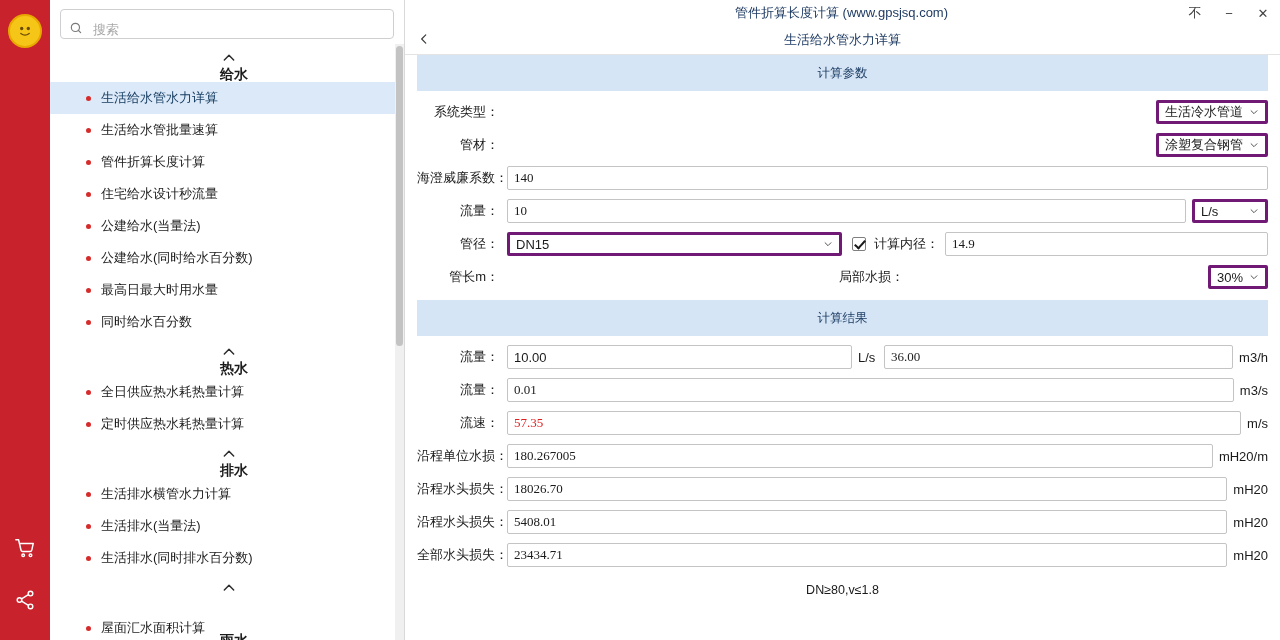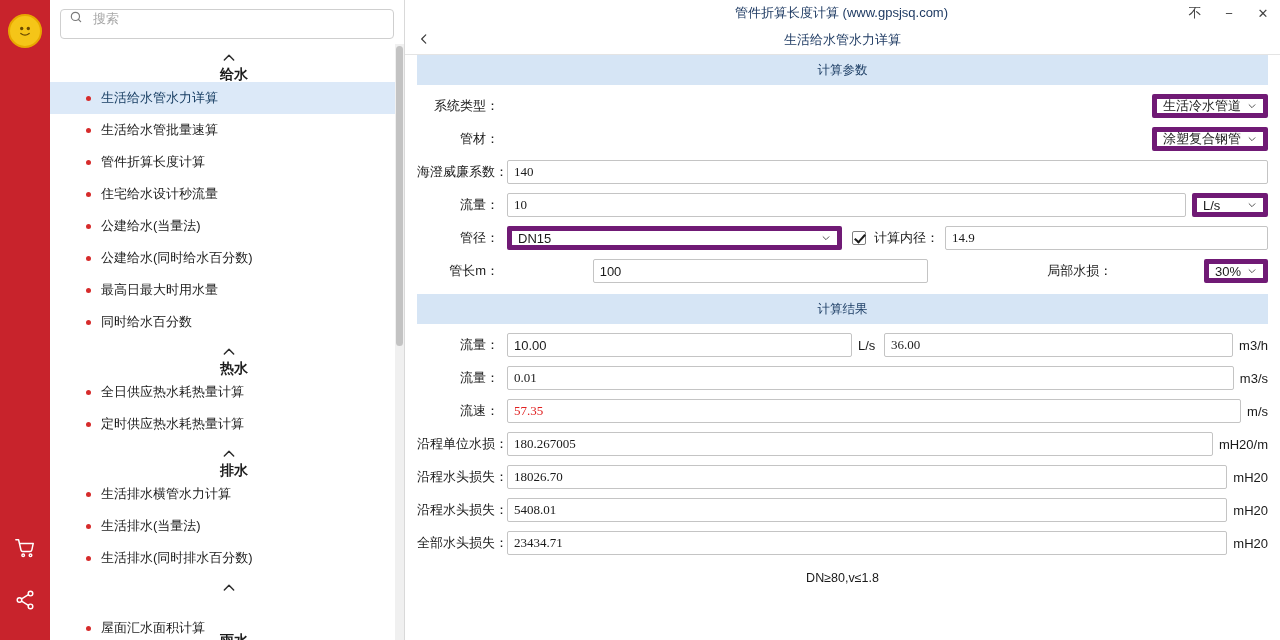"搜索" .search-box { align-items: flex-start -> flex-end }
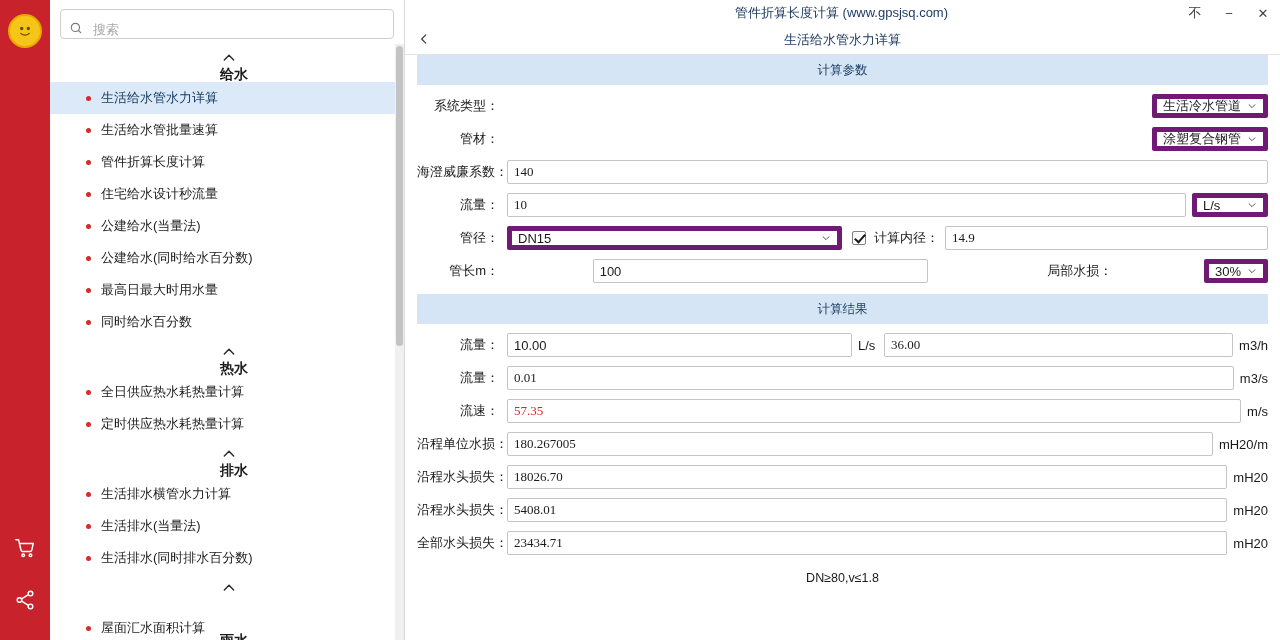"计算参数" .section-band { height: 30px -> 36px }
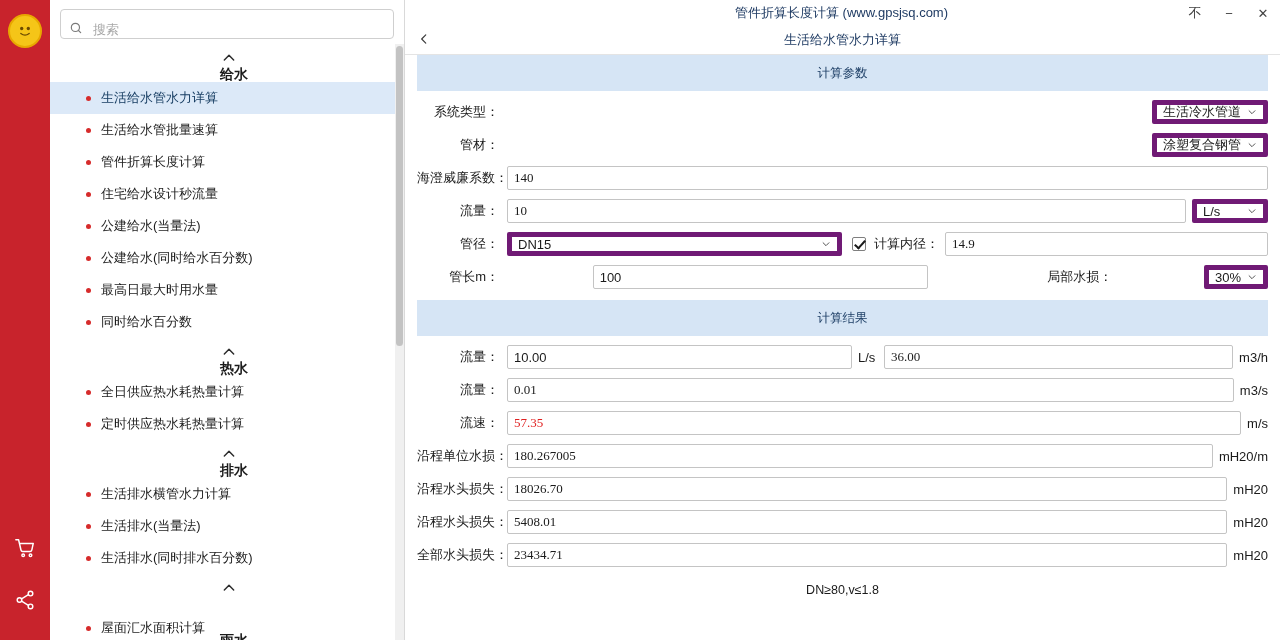"生活冷水管道" .sel { border: 5px solid #701a75 -> 3px solid #701a75 }
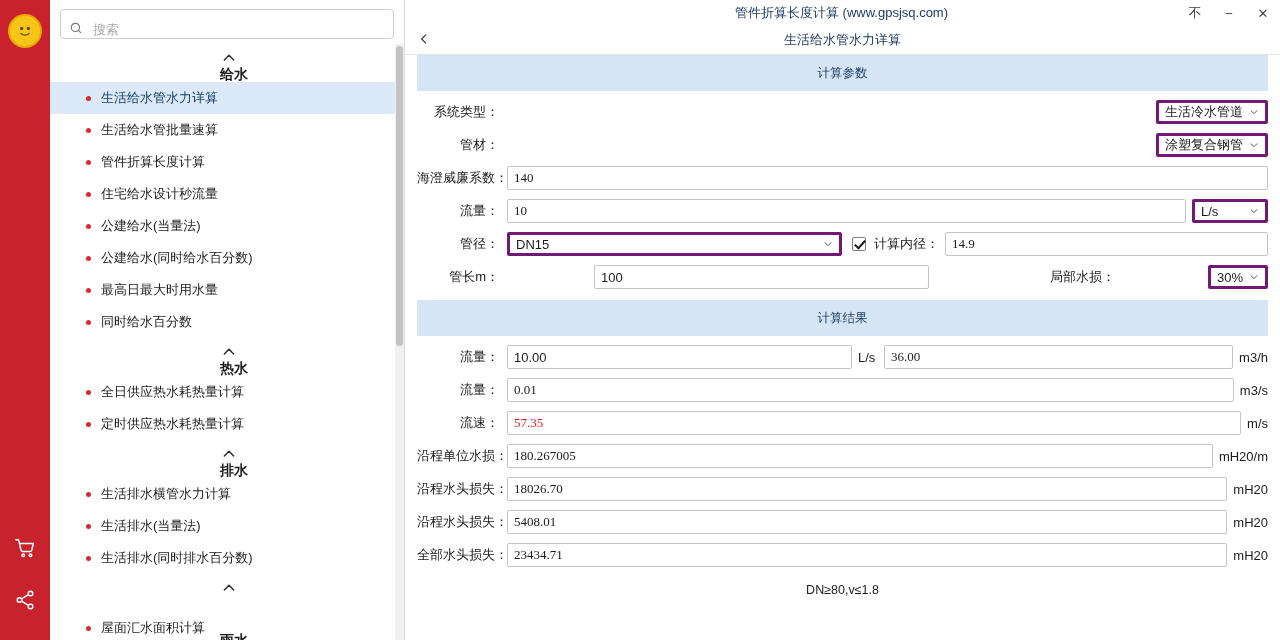"100" div.fld { html: <div>100</div> -> none }
